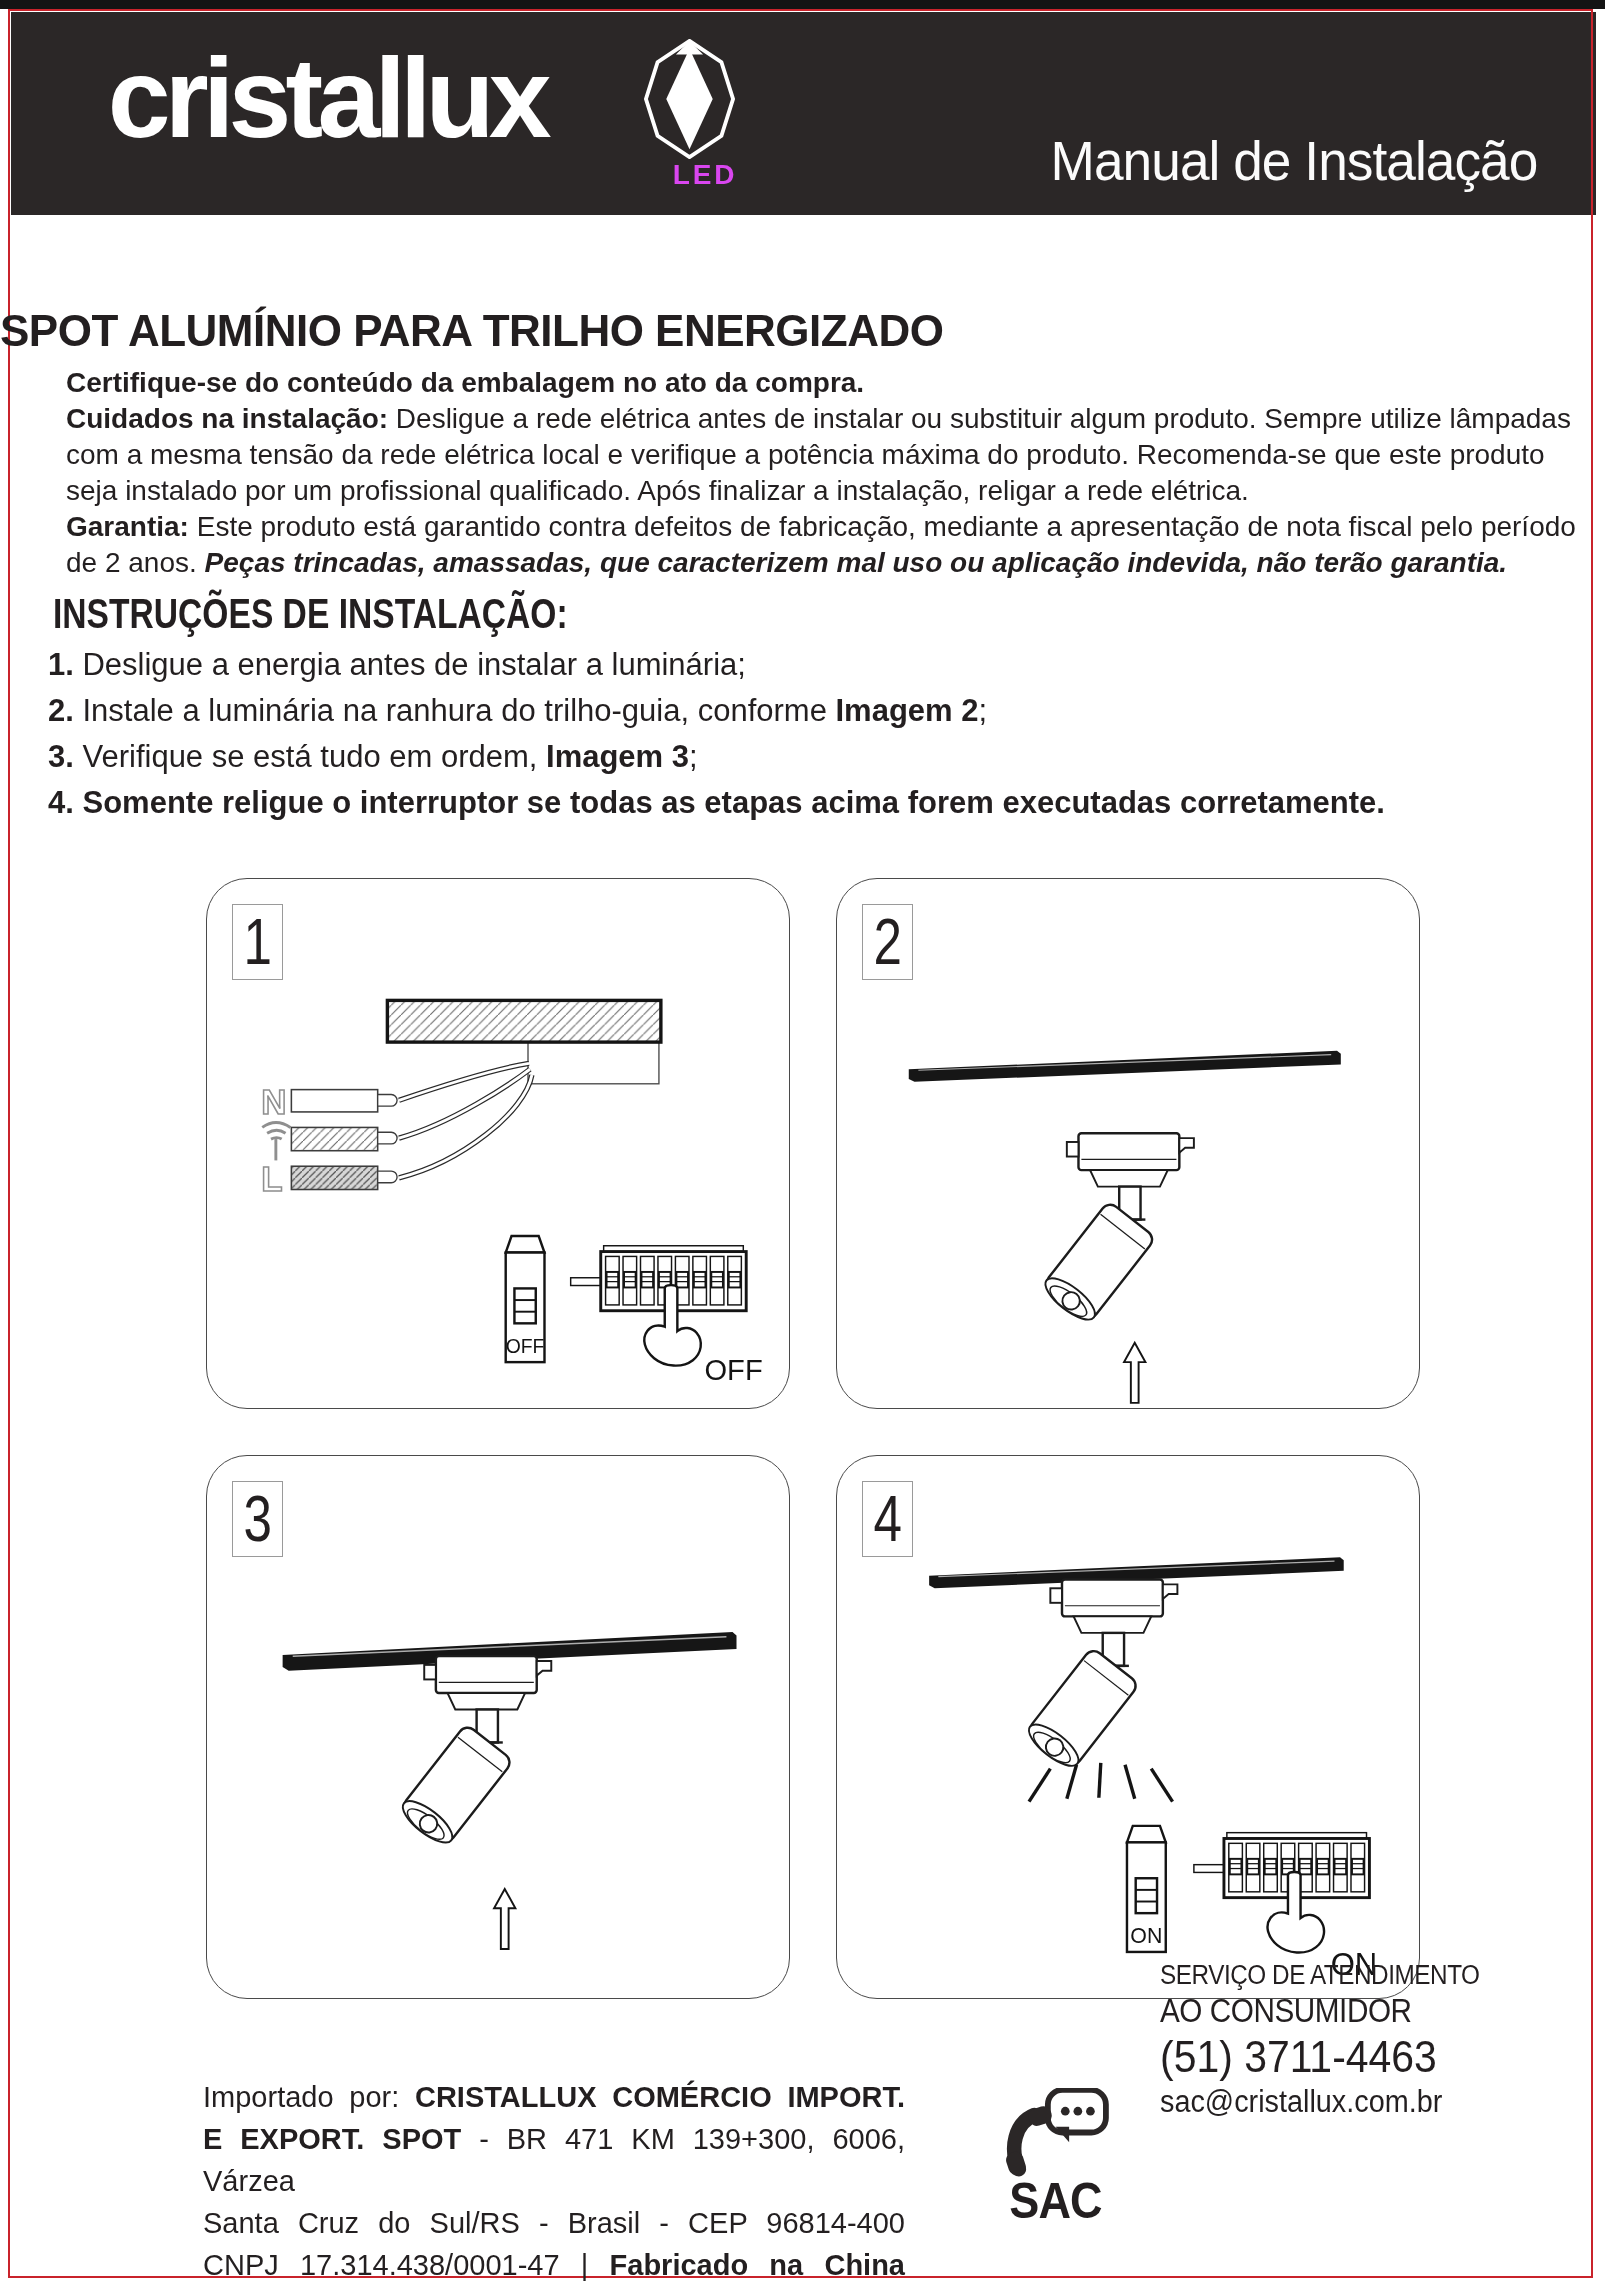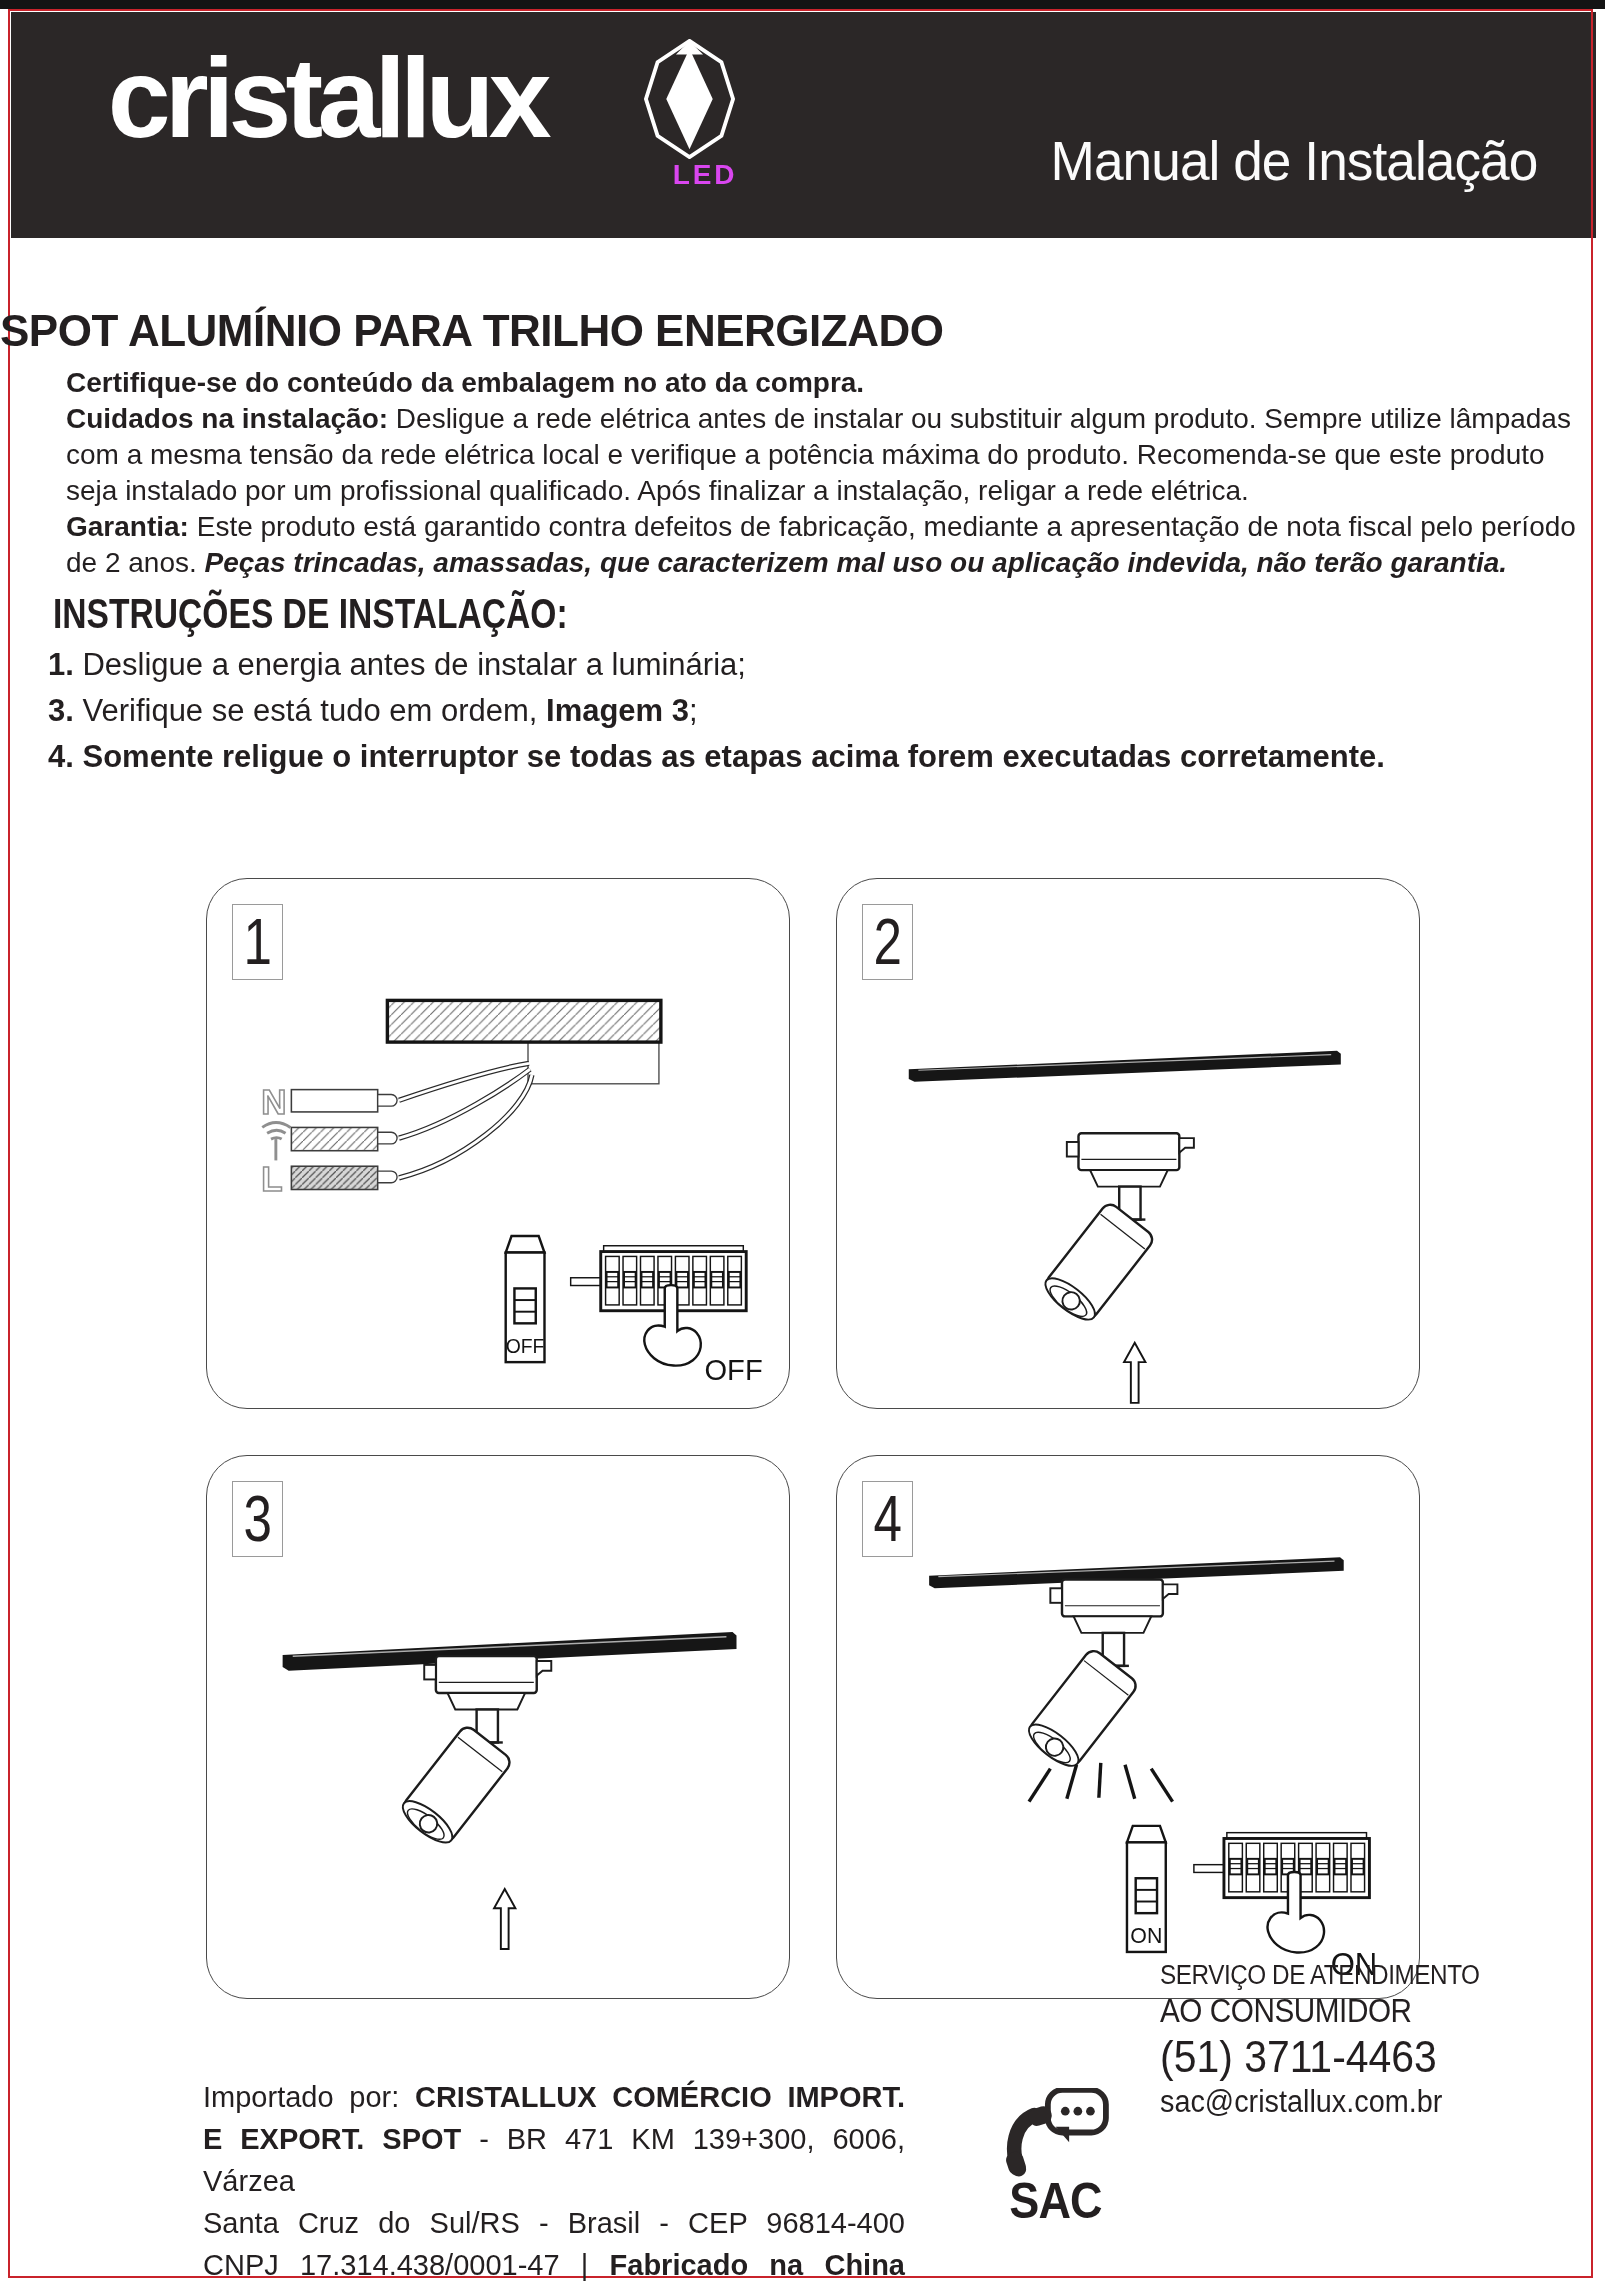"cristallux" .header { height: 226px -> 203px }
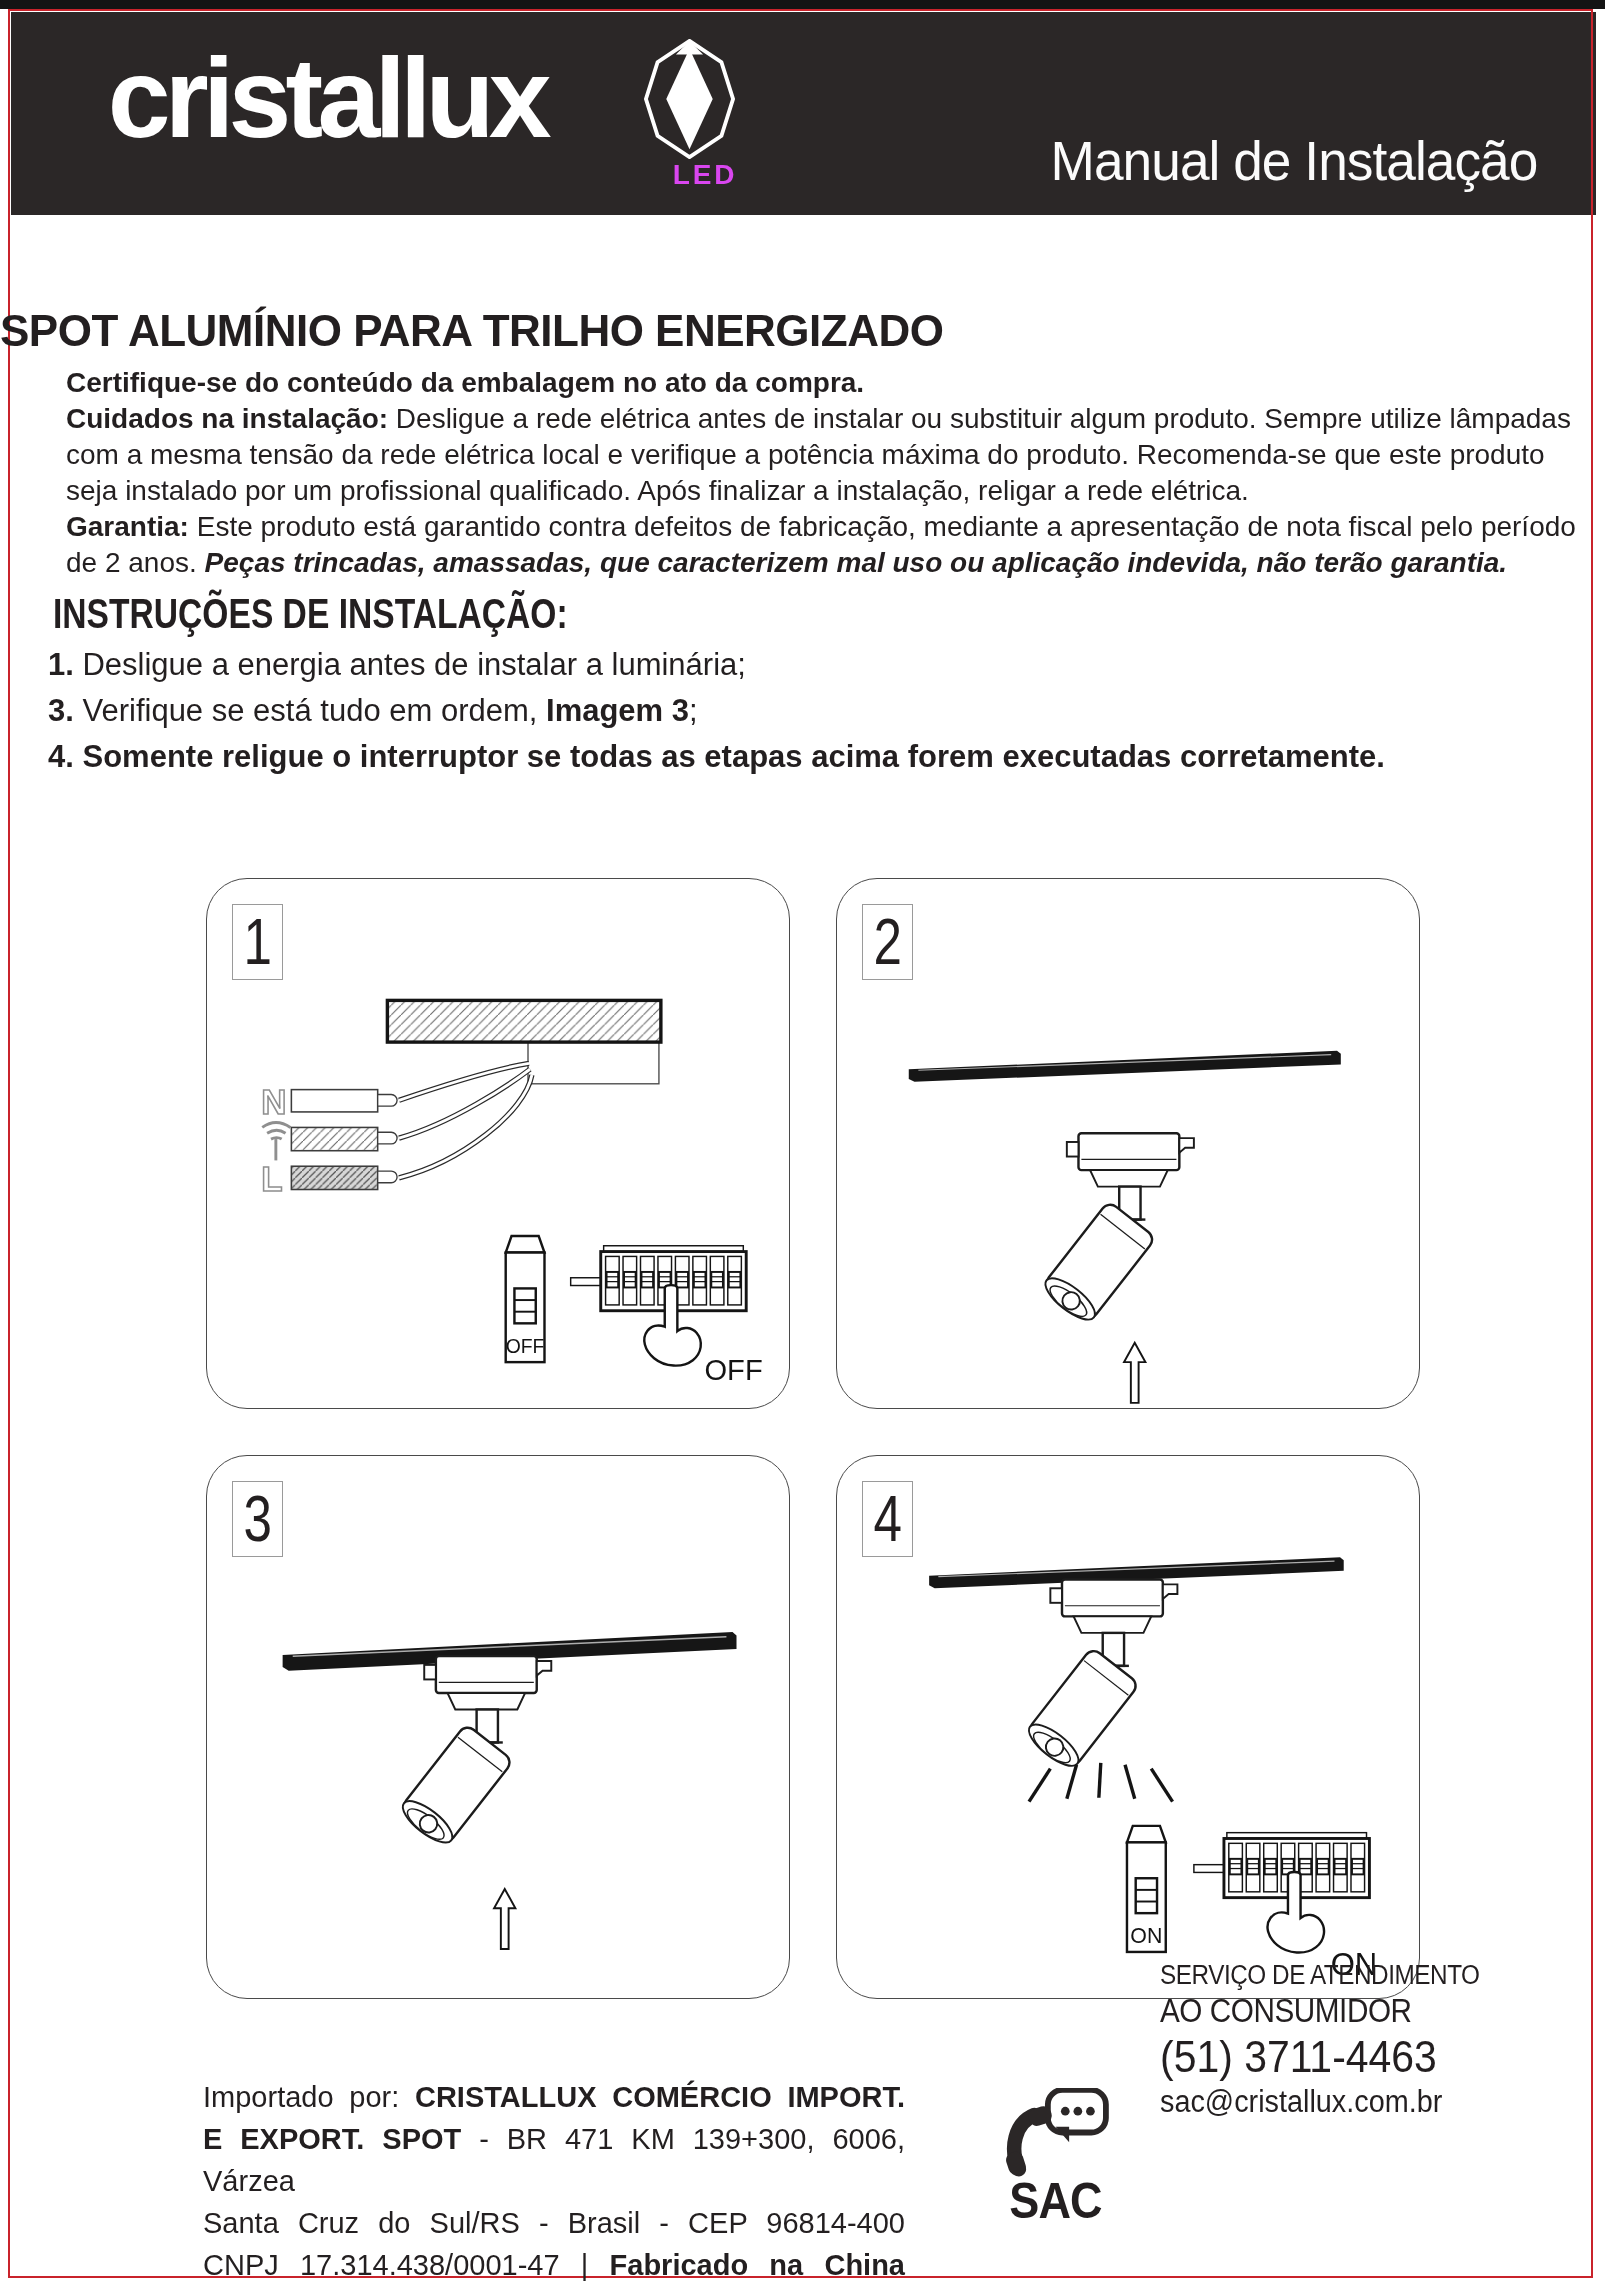"2. Instale a luminária na" div.li { html: none -> <div><span>2.</span><span> Instale a luminária na ranhura do trilho-guia, conforme </span><span>Imagem 2</span><span>;</span></div> }
